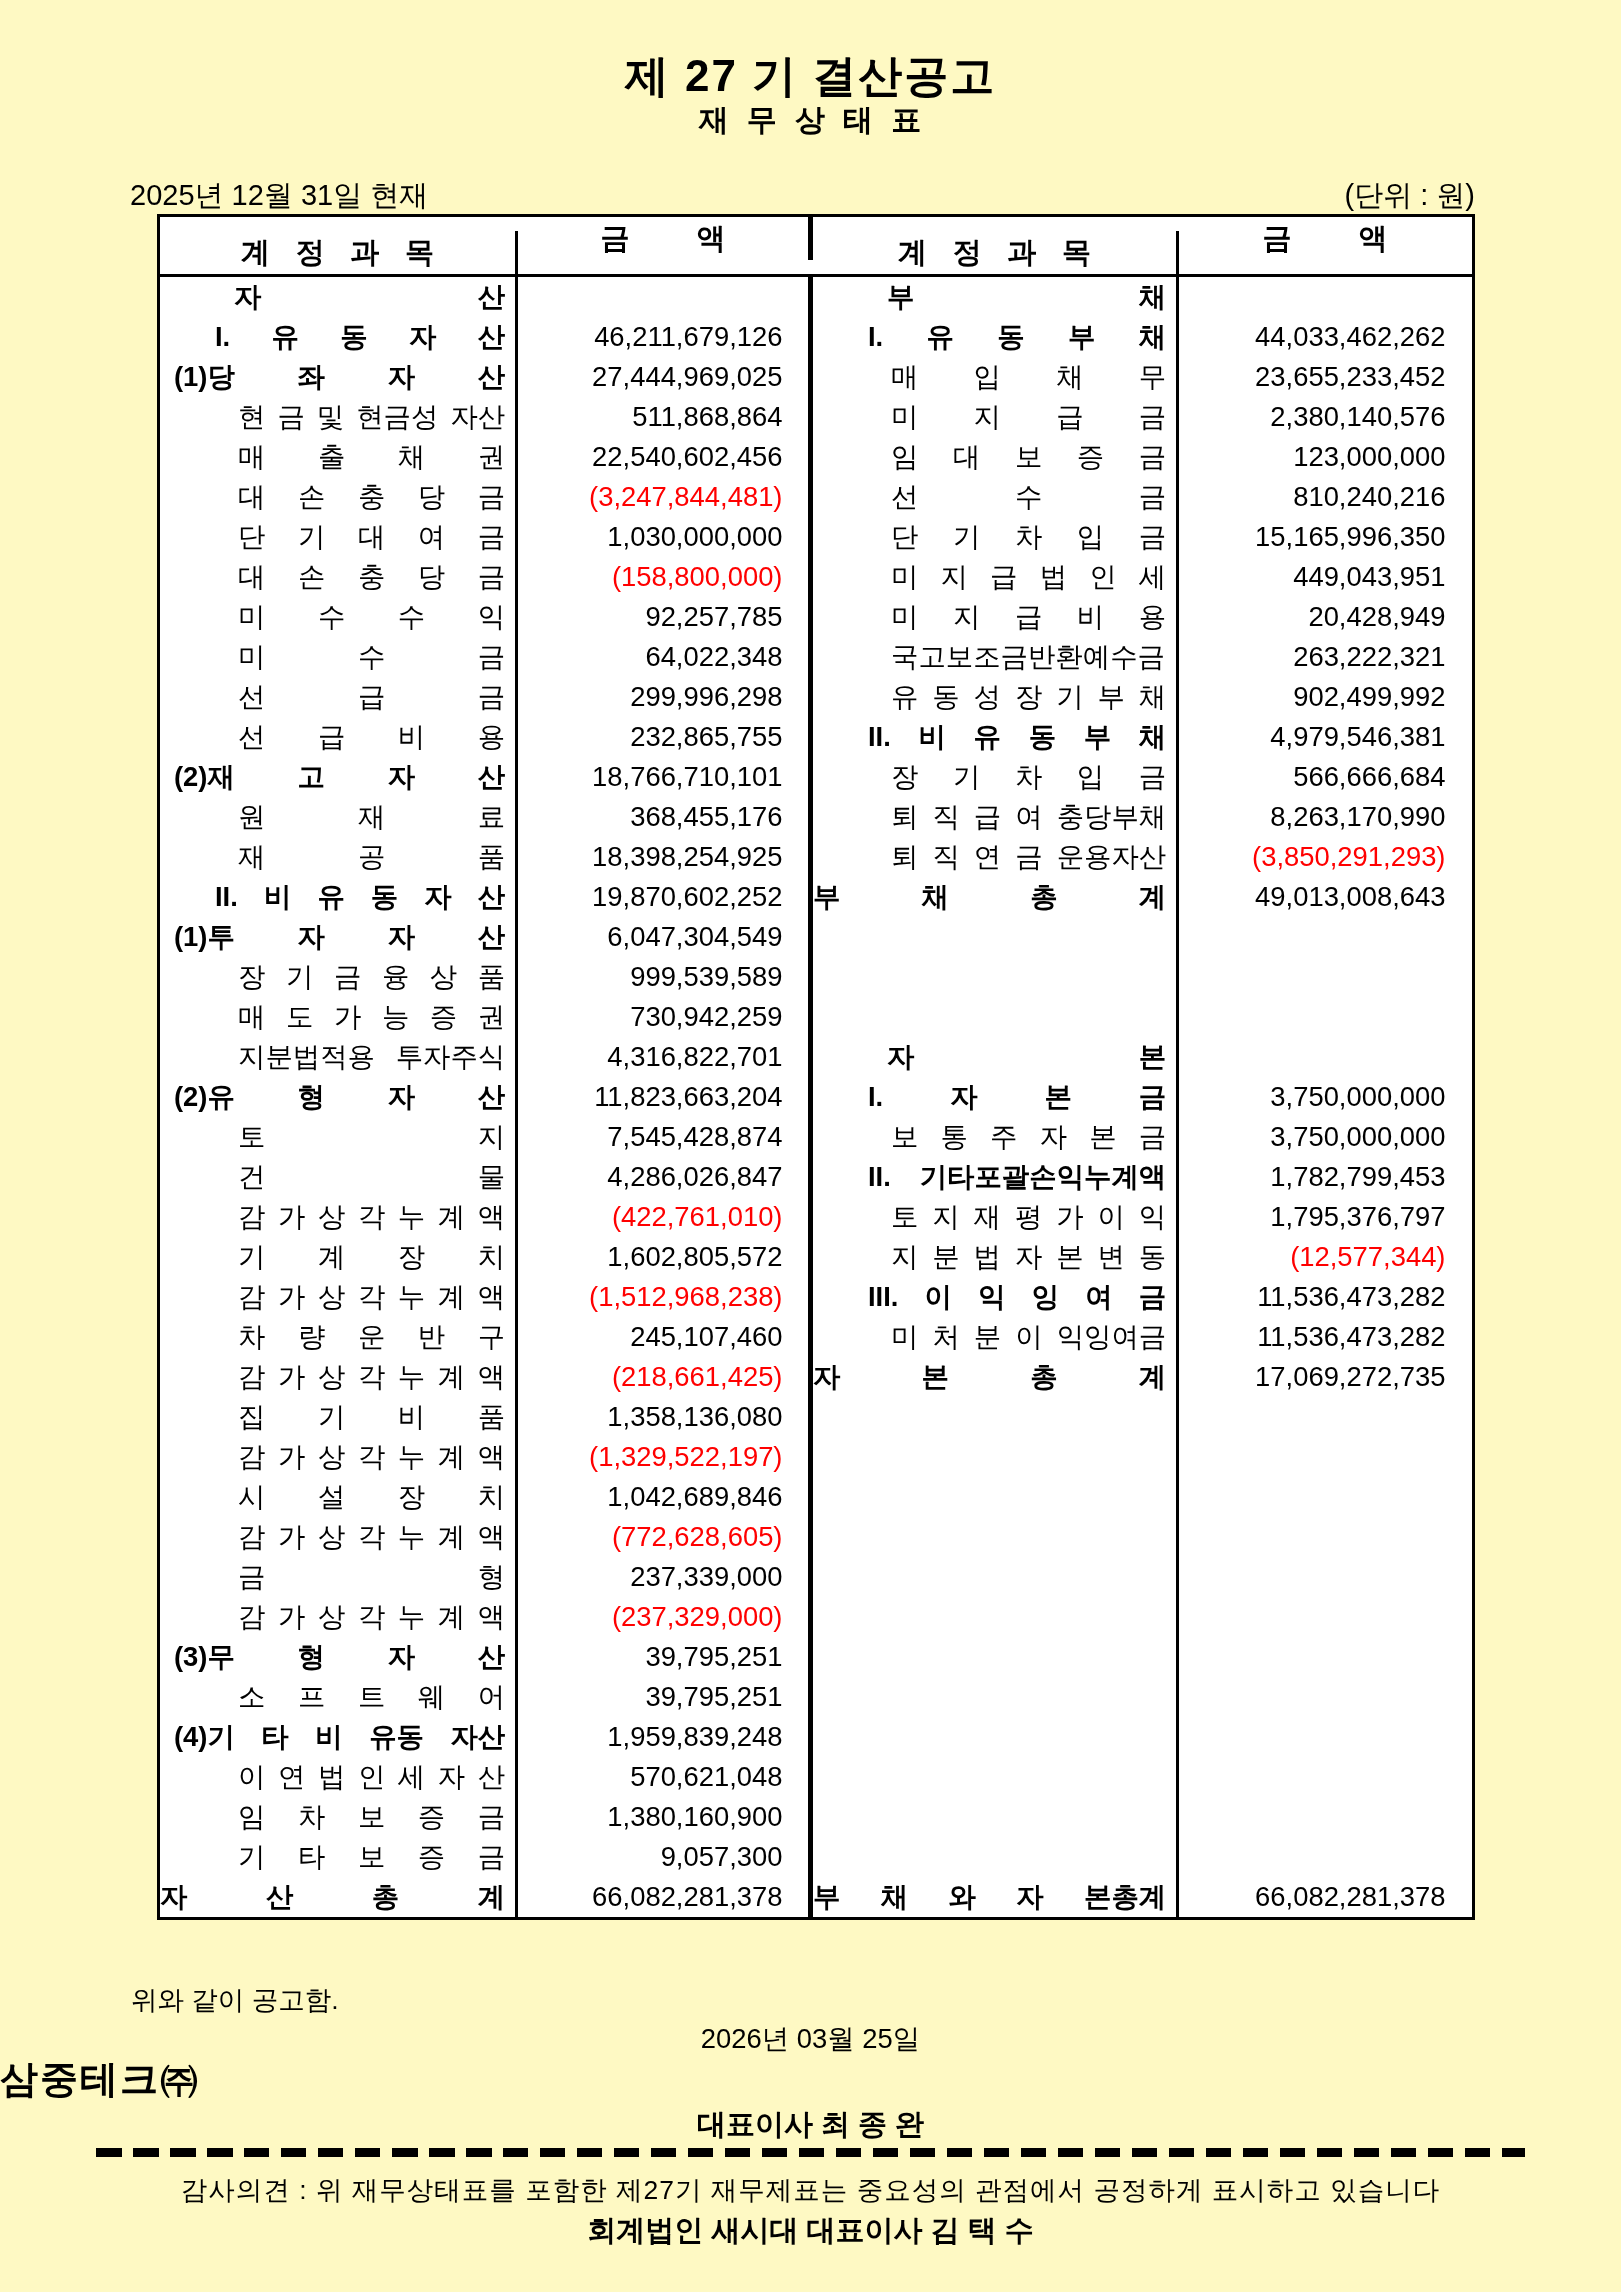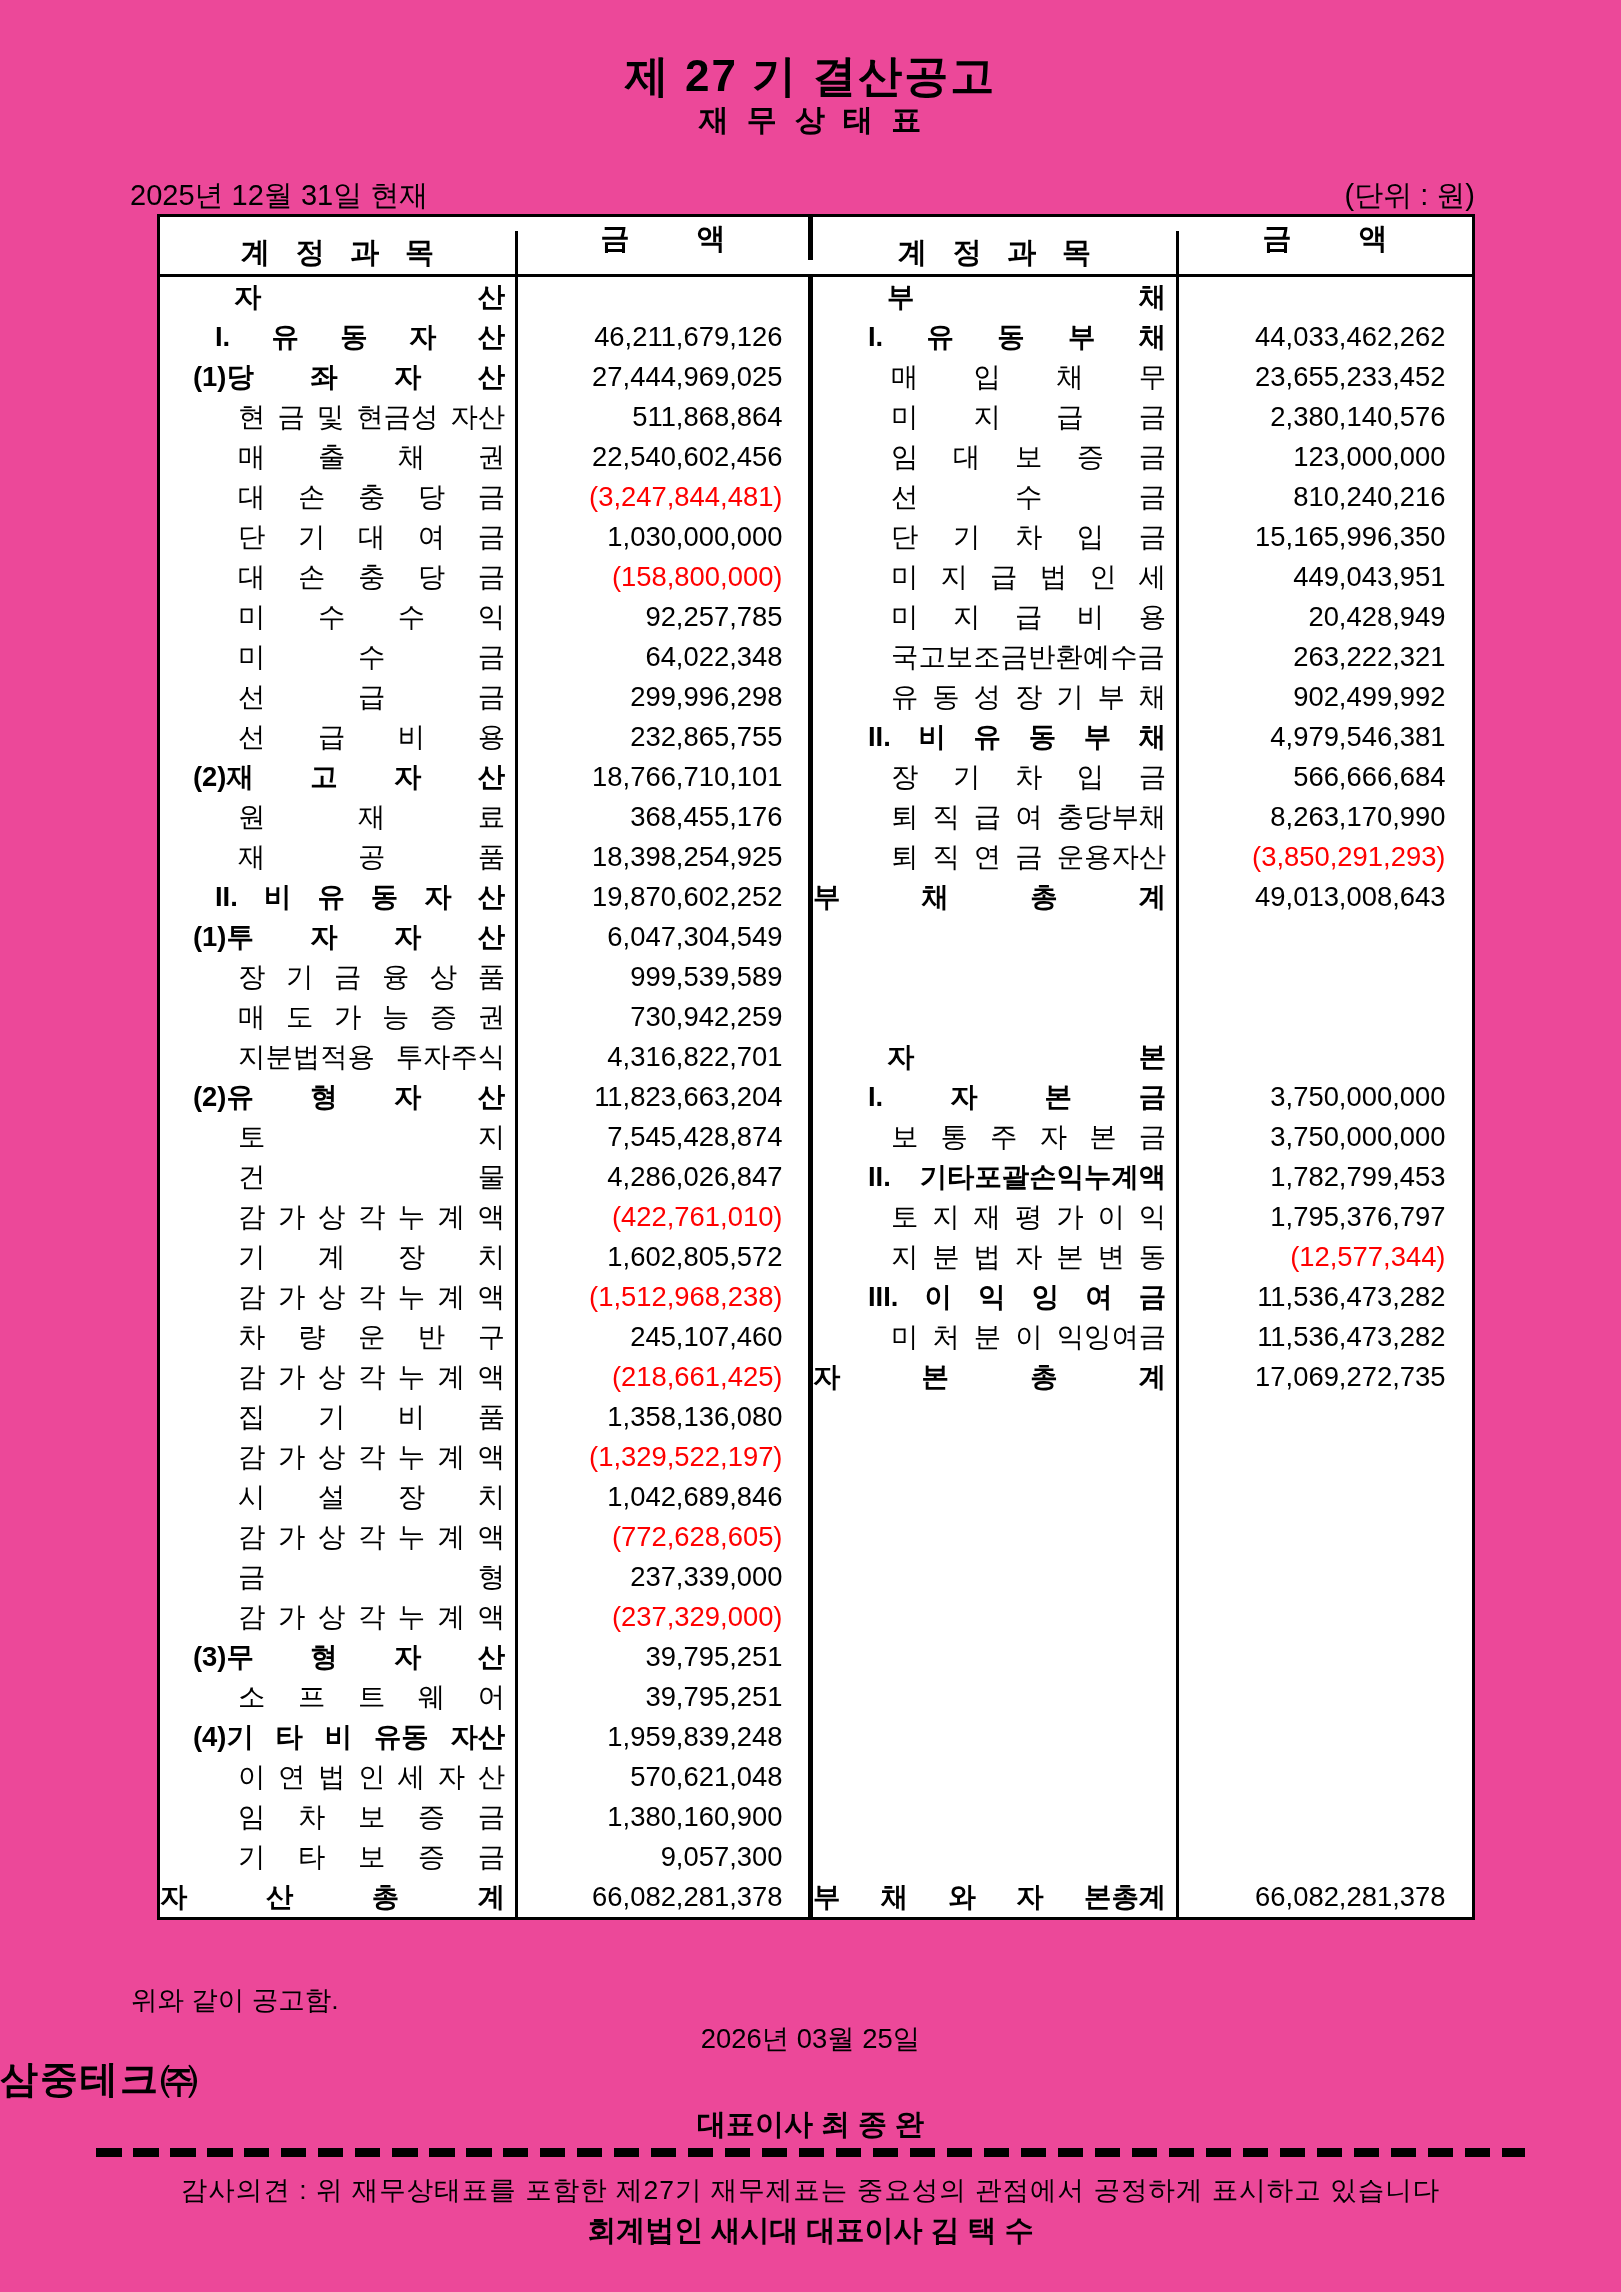"제 27 기 결산공고" .page { background: #ec4899 -> #fef9c3 }
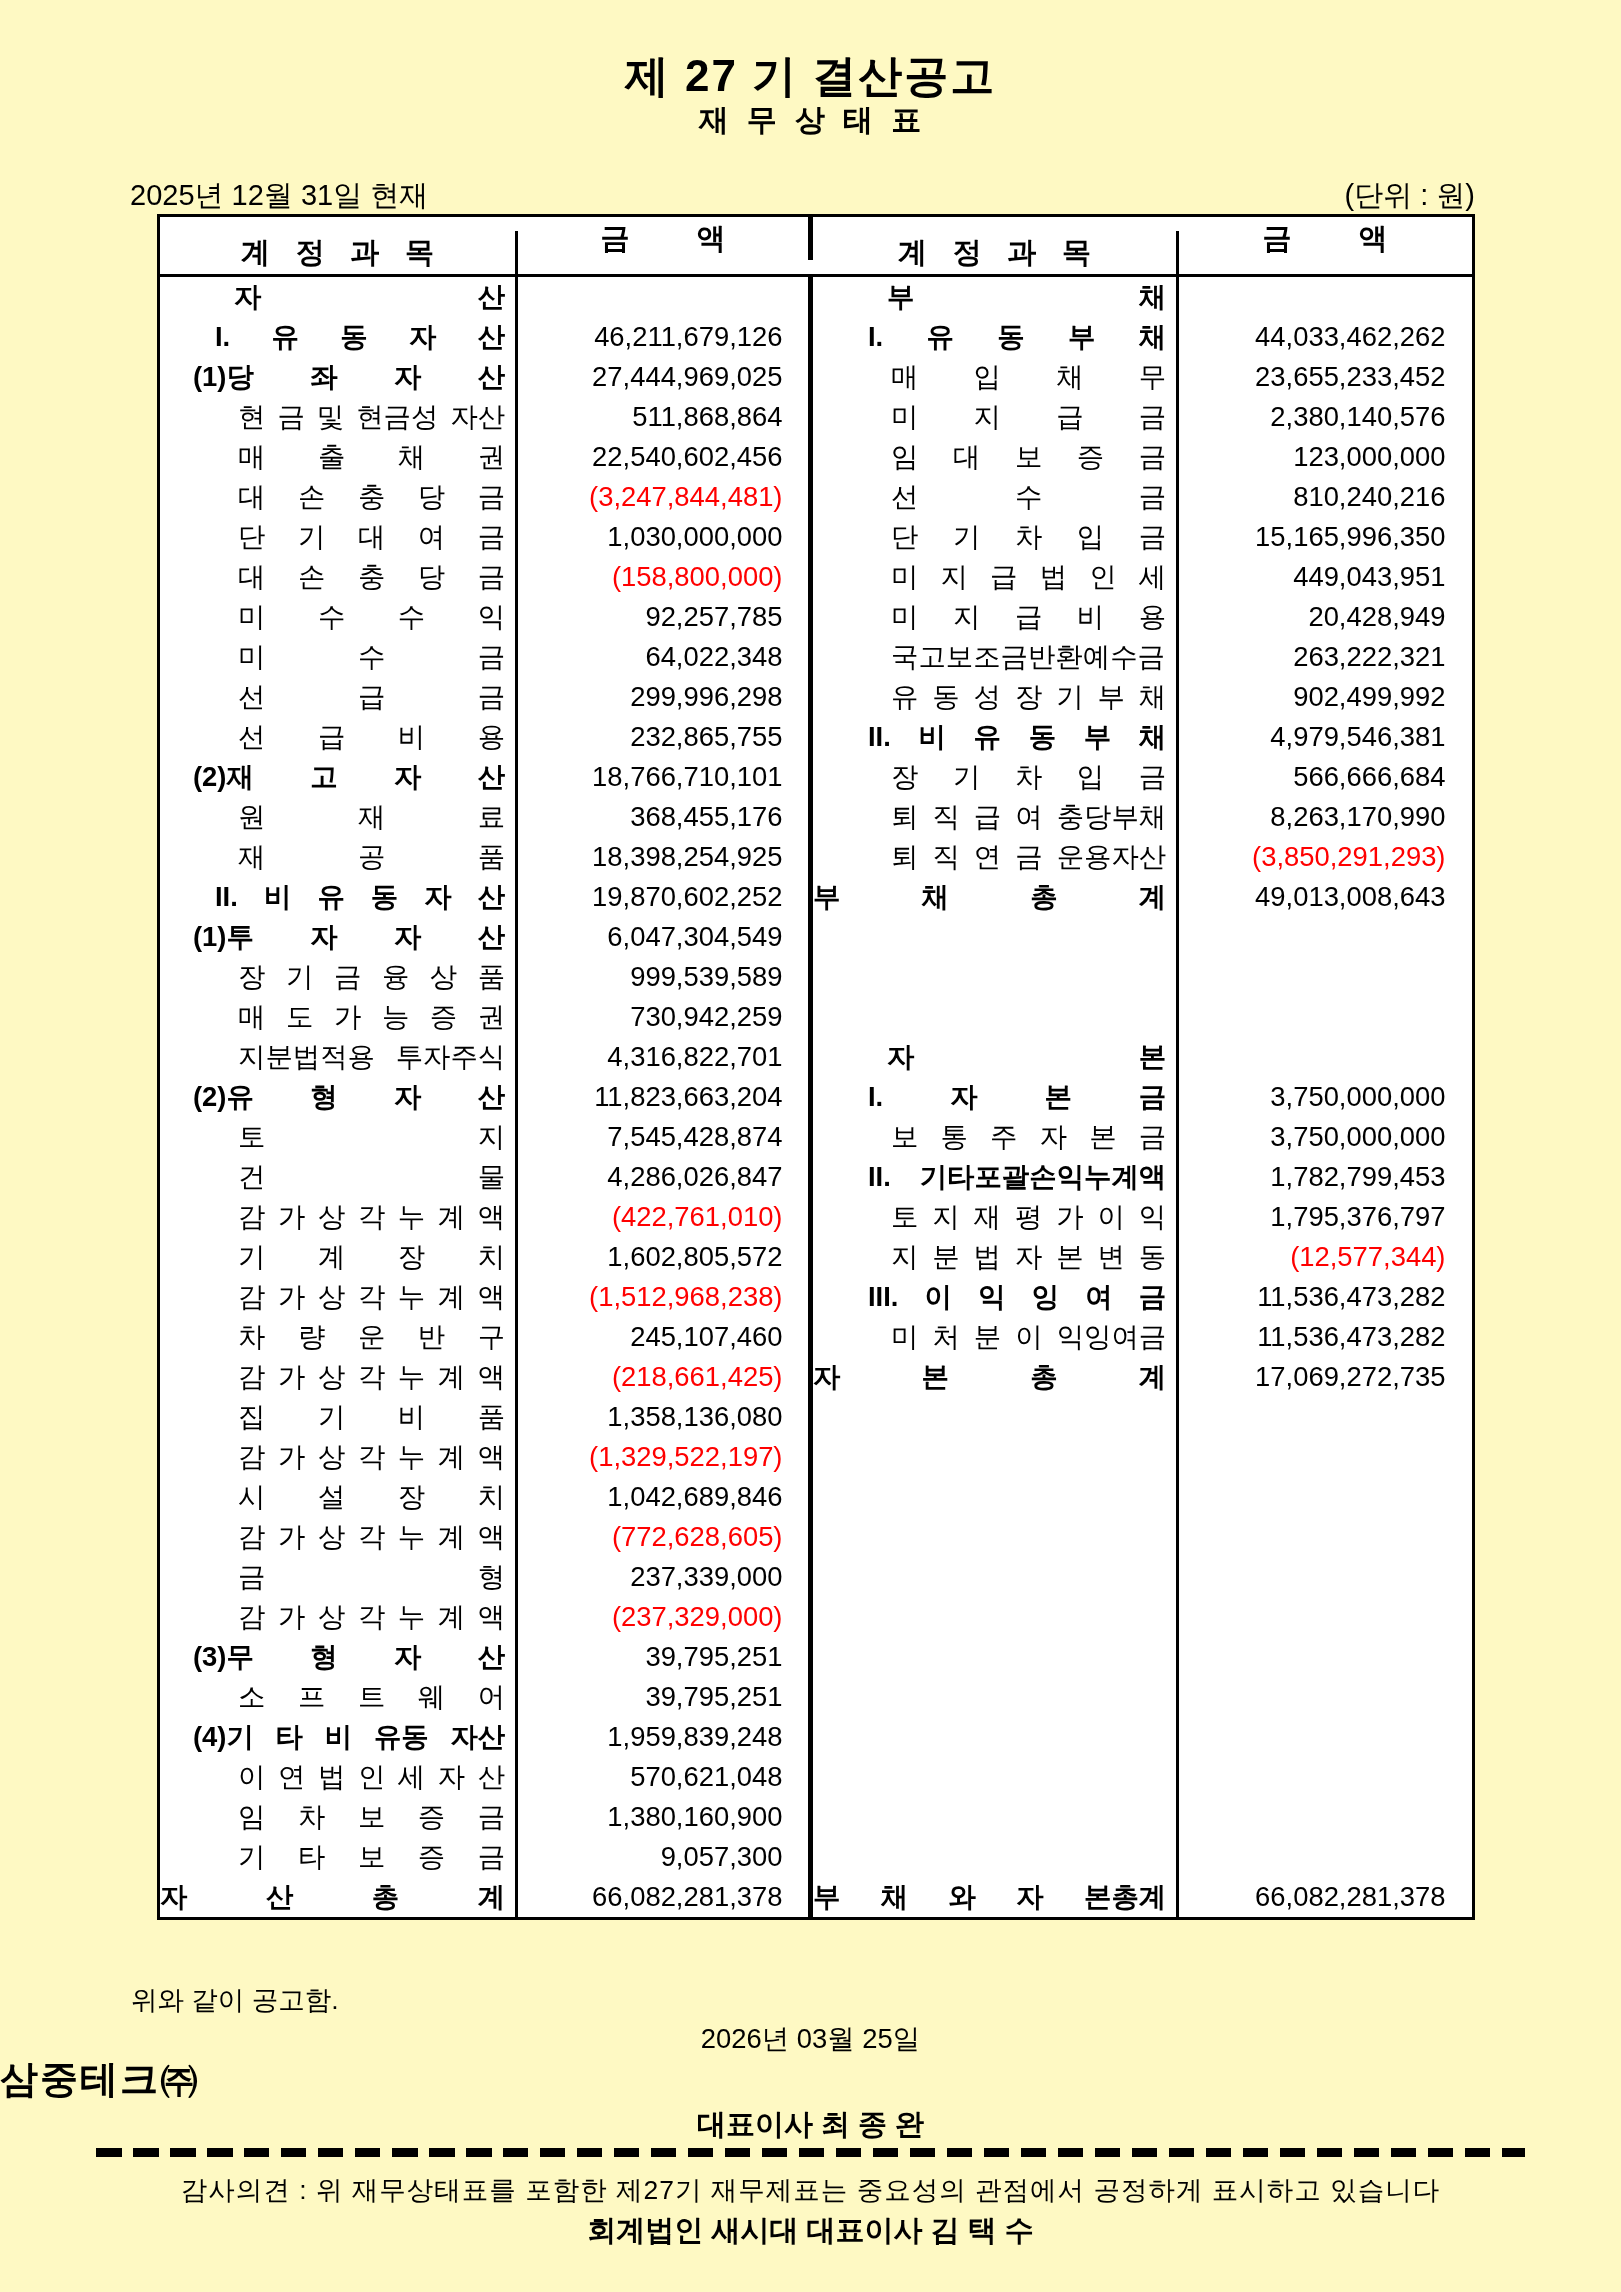"(1)당 좌 자 산" .lv-h2 { padding-left: 33px -> 14px }
